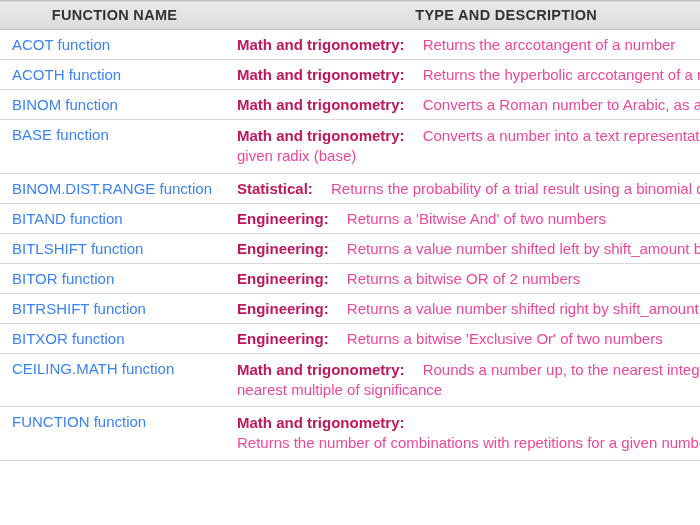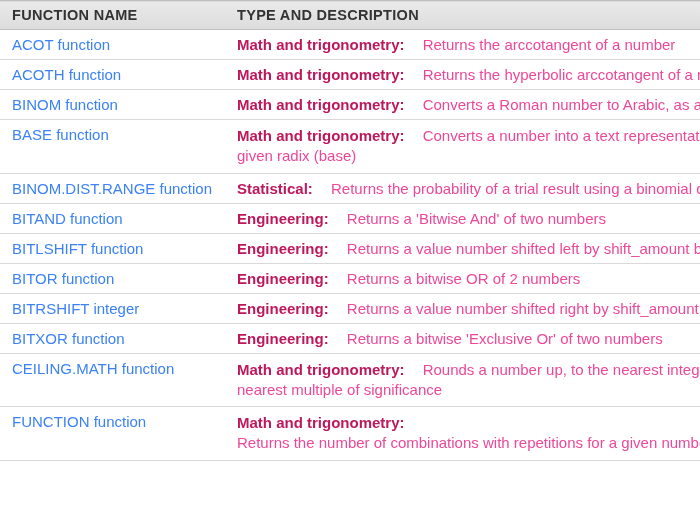"FUNCTION NAME" .th { text-align: left -> center }
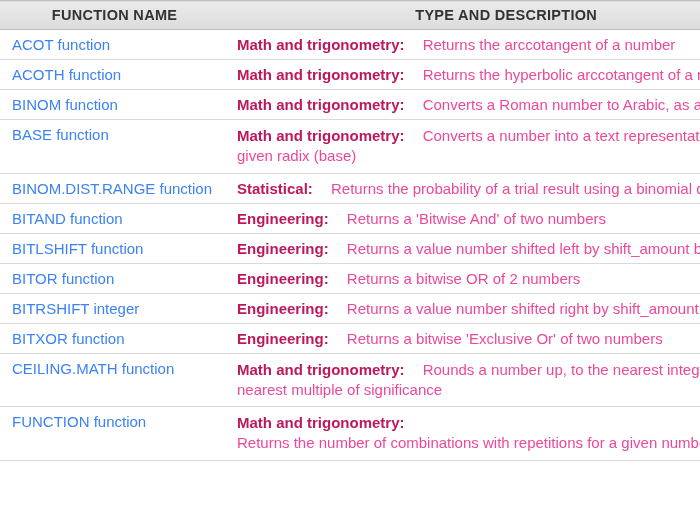"BITRSHIFT integer" a.fn-link { text: integer -> function }
